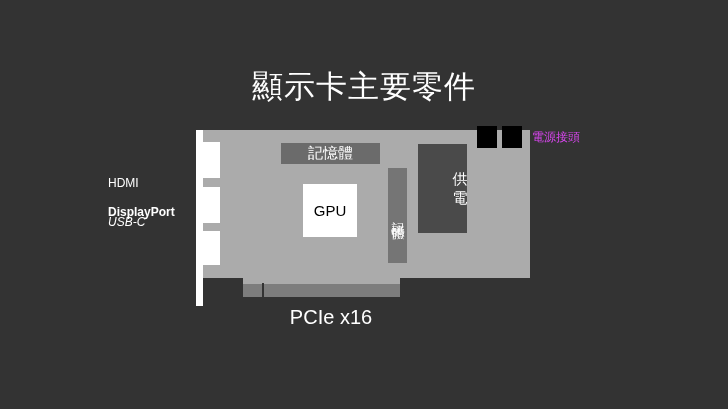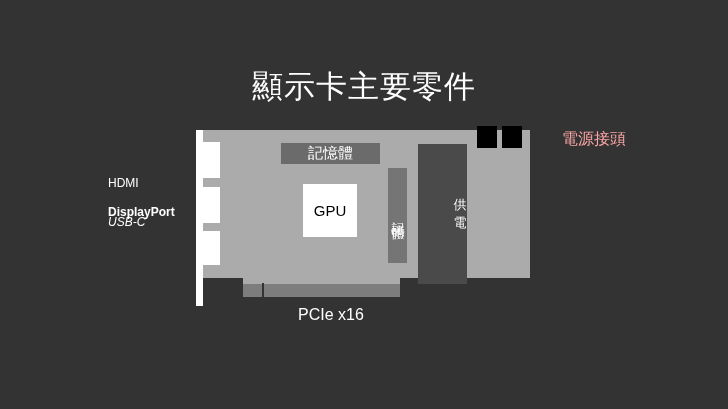"電源接頭" .power-label { color: #fca5a5 -> #d946ef; font-size: 16px -> 12px; left: 562px -> 532px }
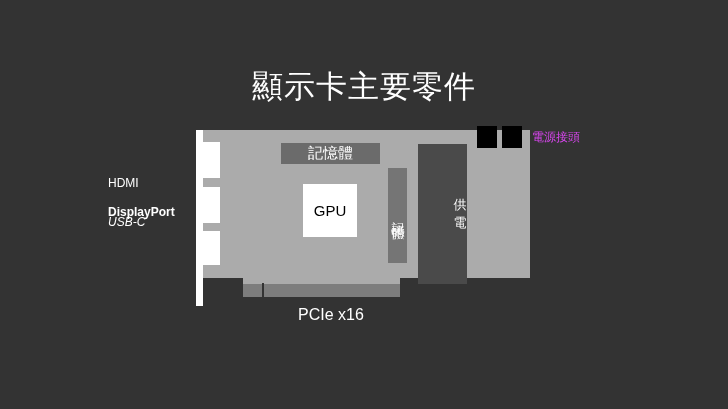"供電" .power-box { font-size: 13px -> 15px; height: 140px -> 89px }
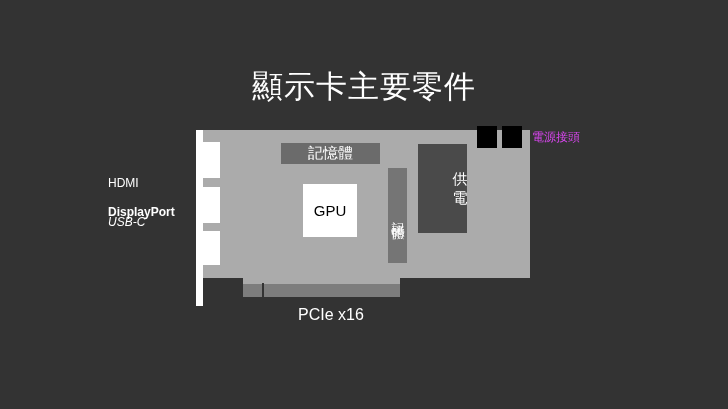"PCIe x16" .pcie-label { font-size: 16px -> 20px }
